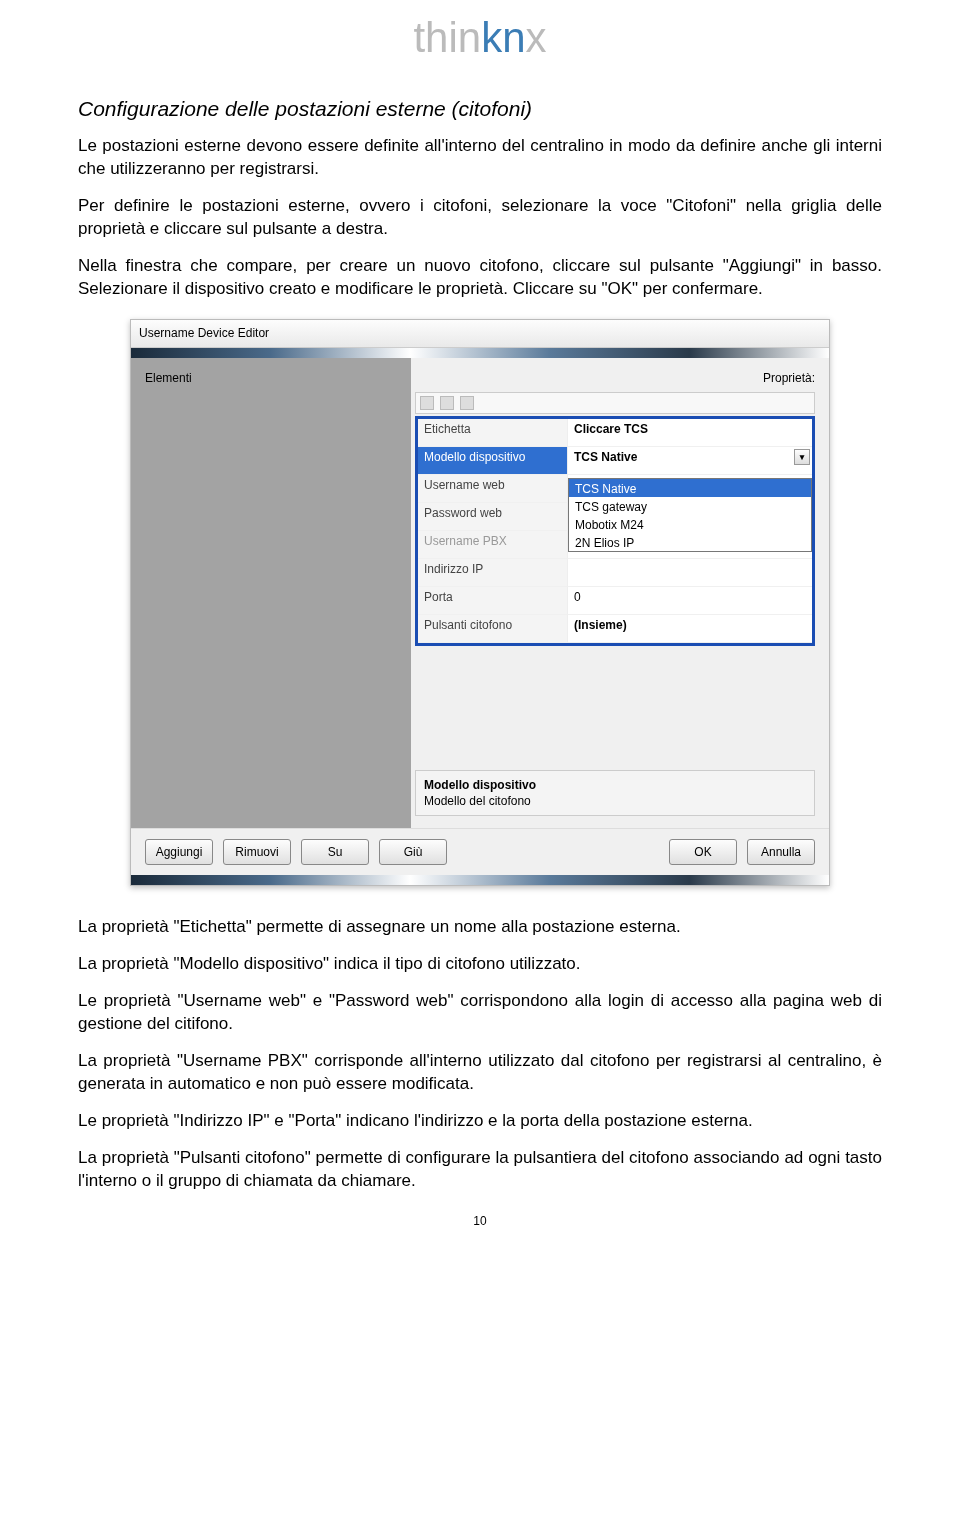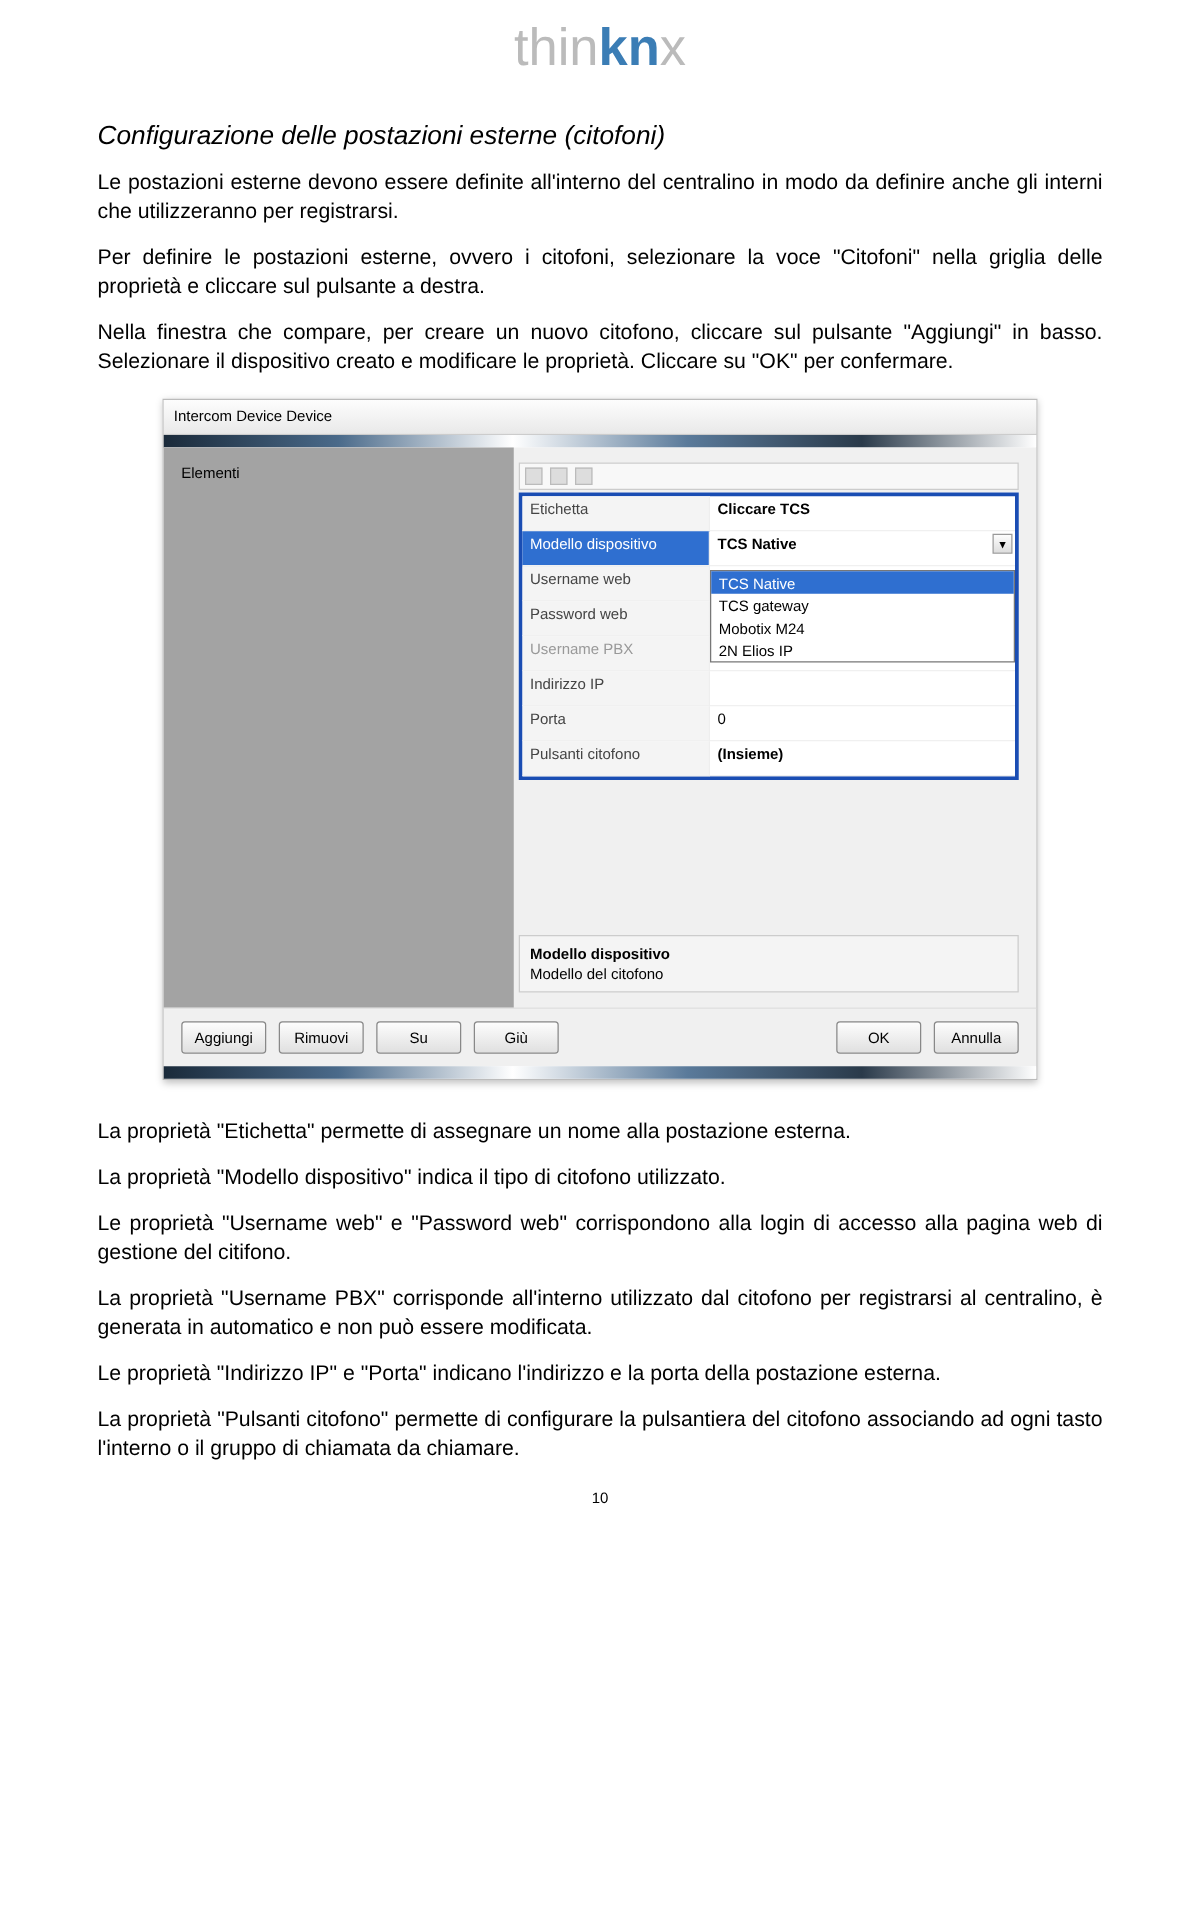"kn" .logo .kn { font-weight: 700 -> 400 }
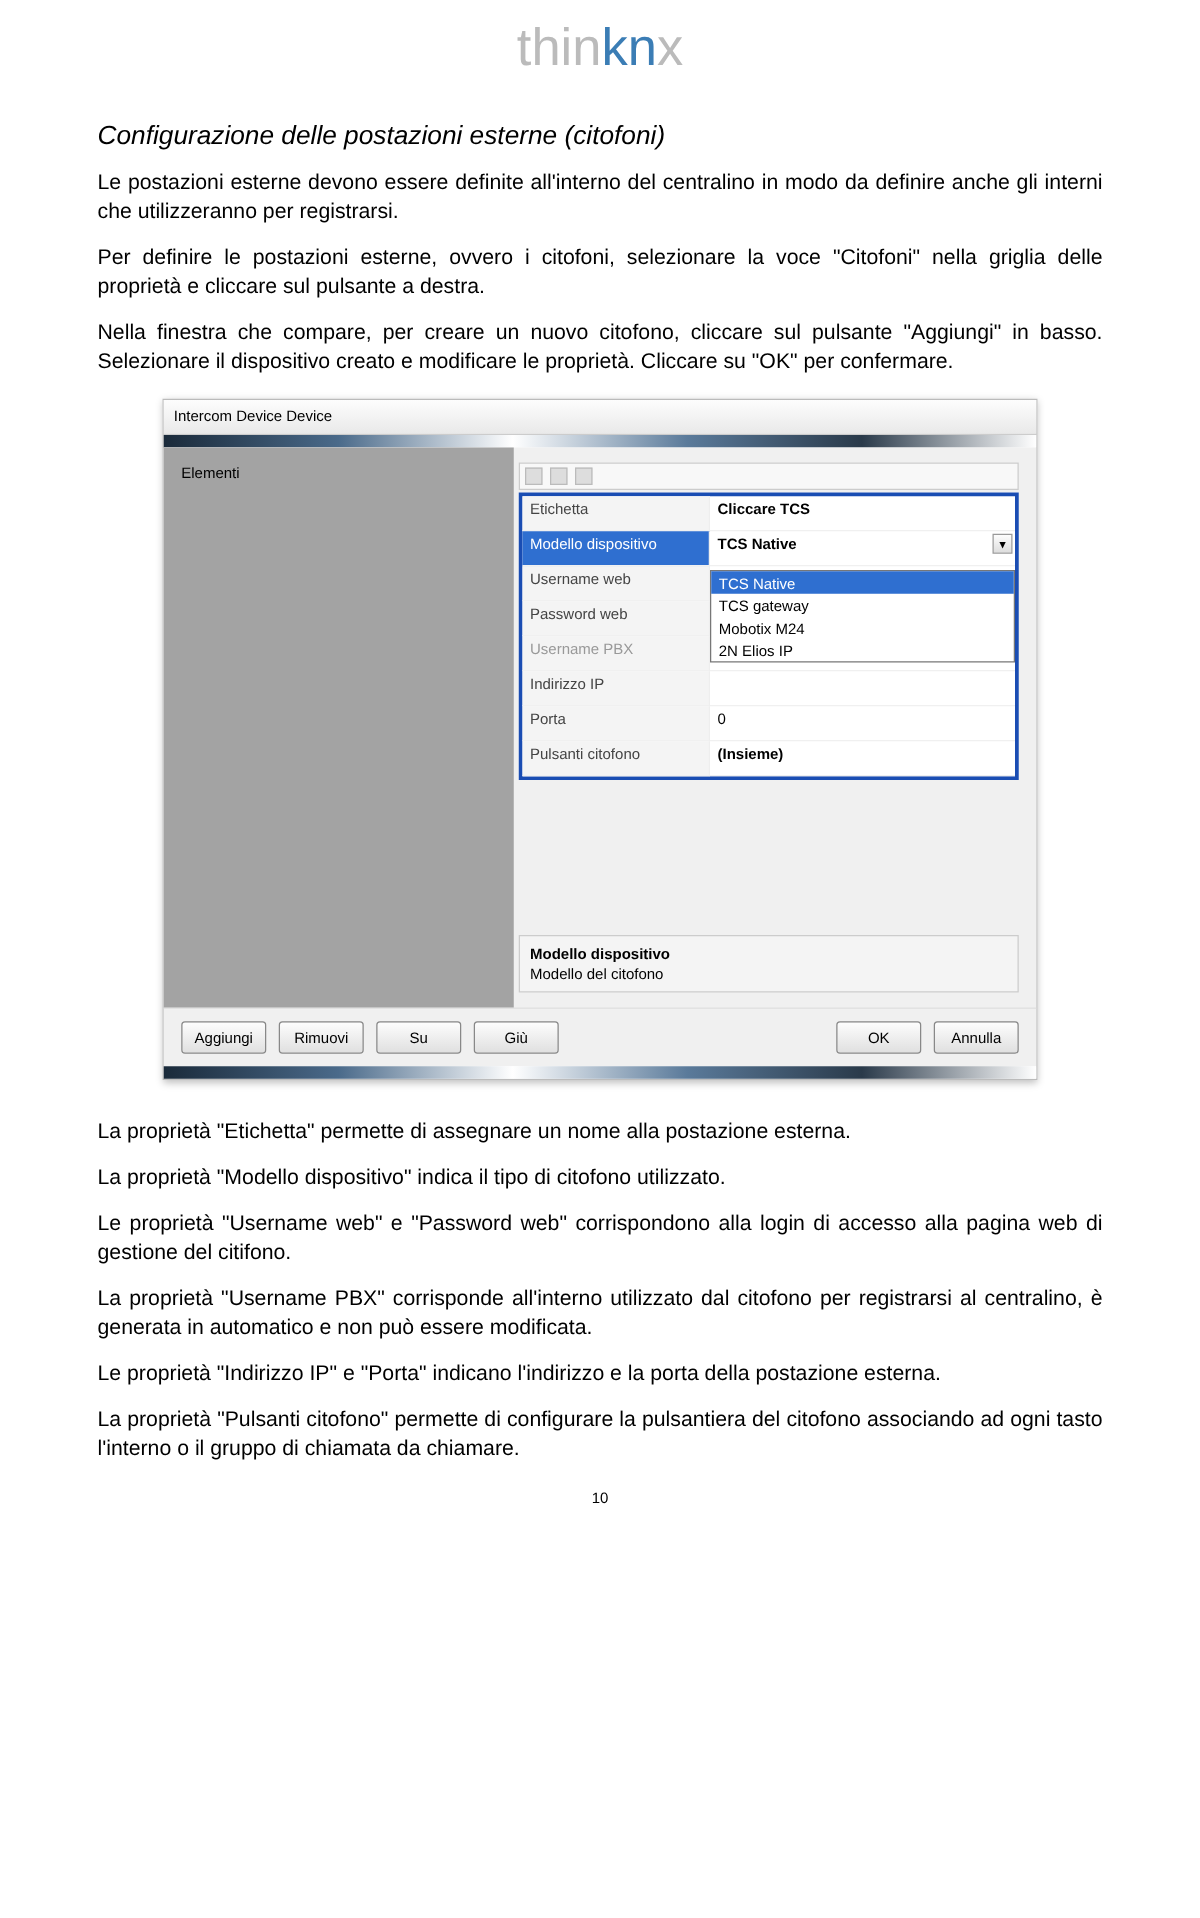"Intercom Device Device" span { text: Intercom Device Device -> Username Device Editor }
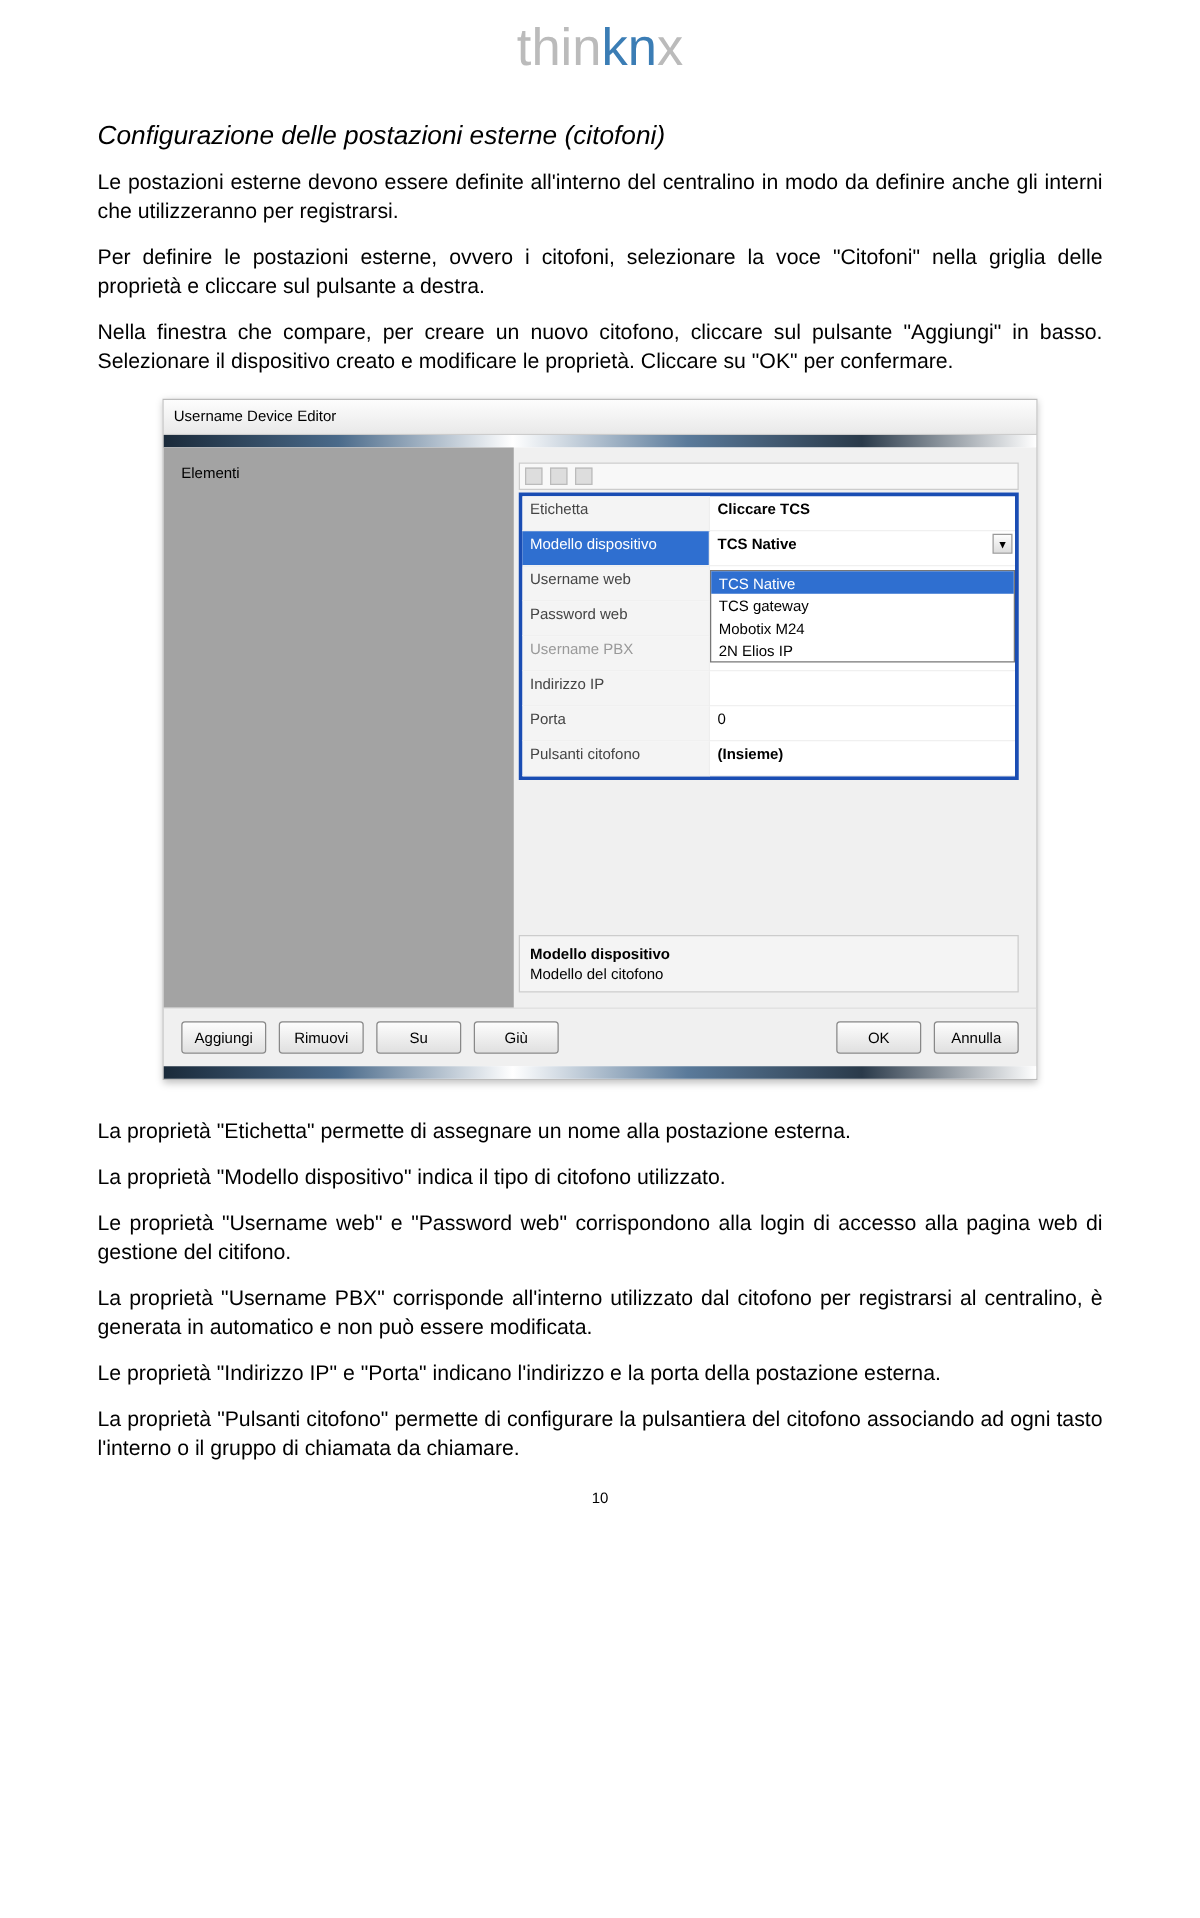"Proprietà:" div.ss-right-label { html: none -> <div>Proprietà:</div> }
